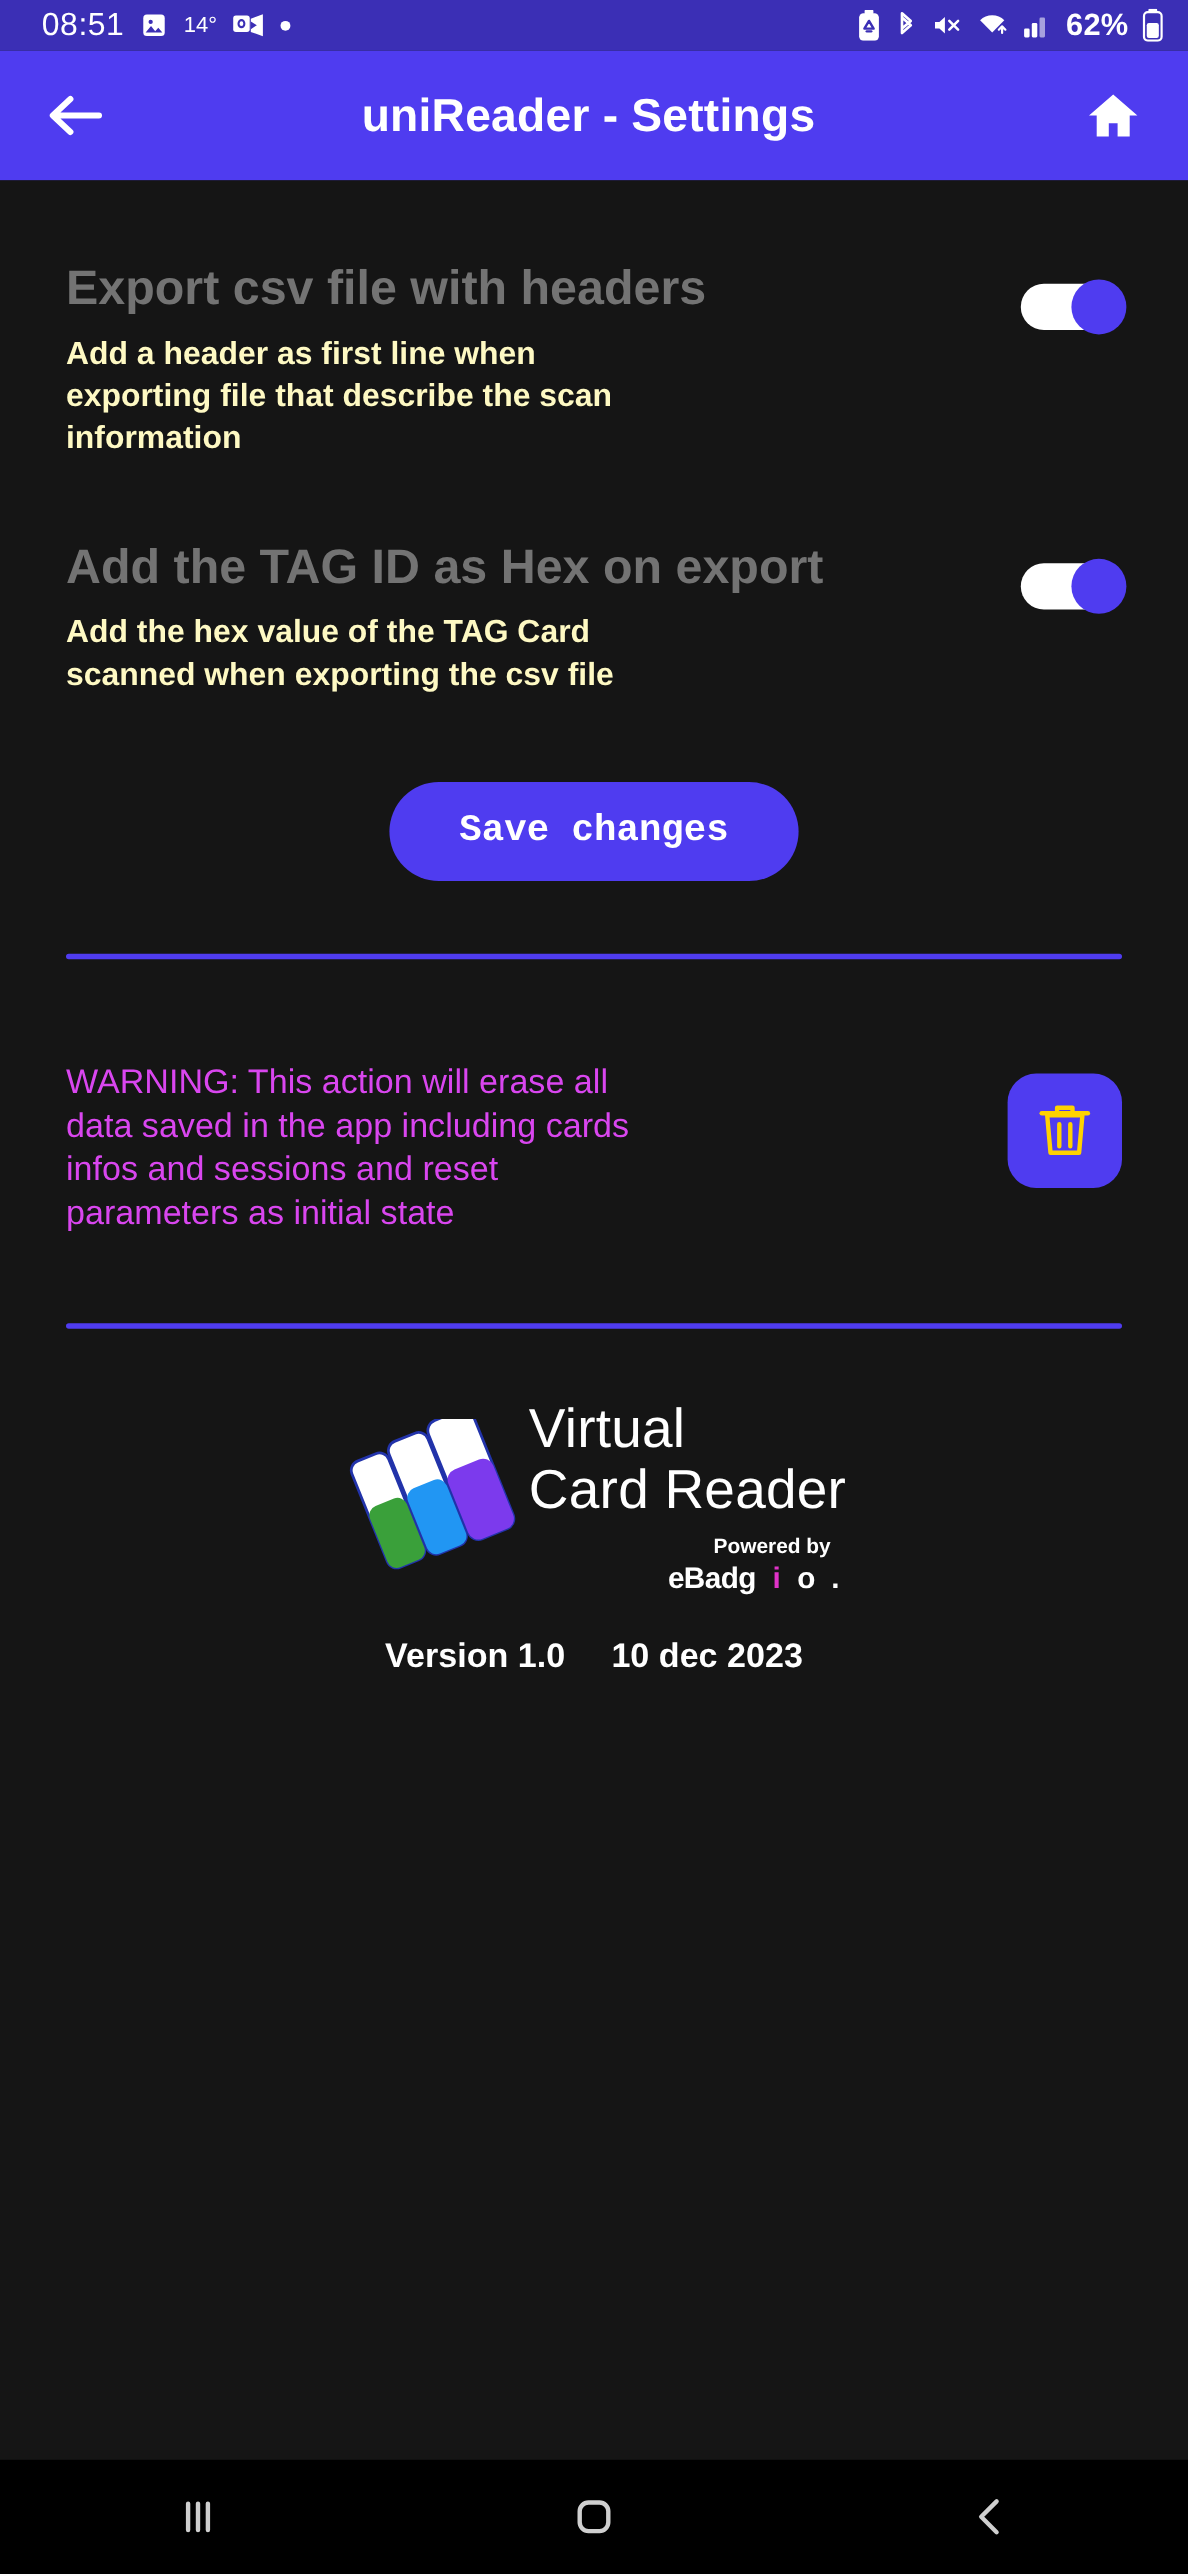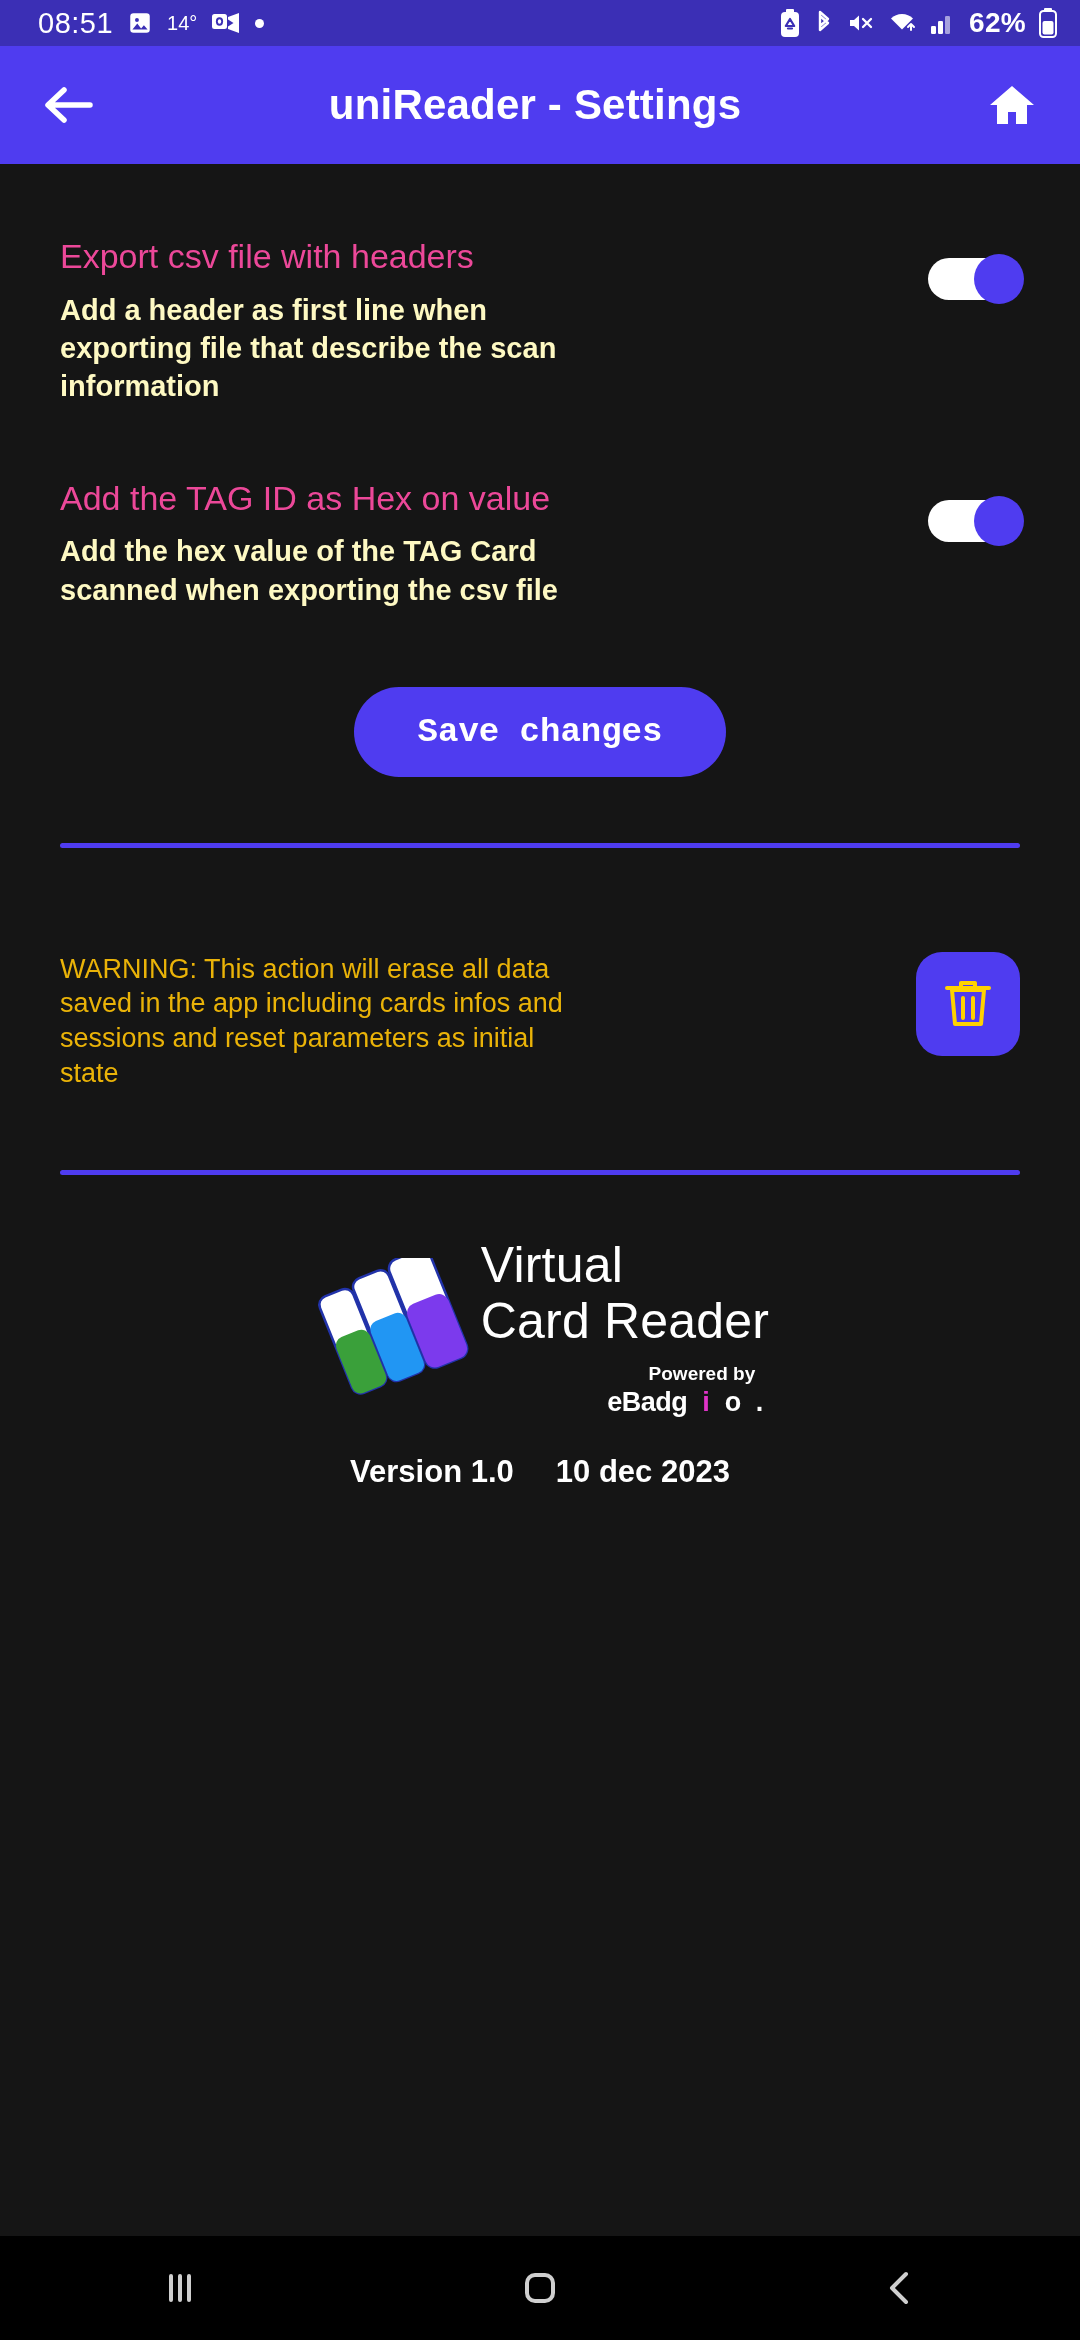"Export csv file with headers" .setting-title { color: #ec4899 -> #737373; font-size: 34px -> 44px; font-weight: 400 -> 700 }
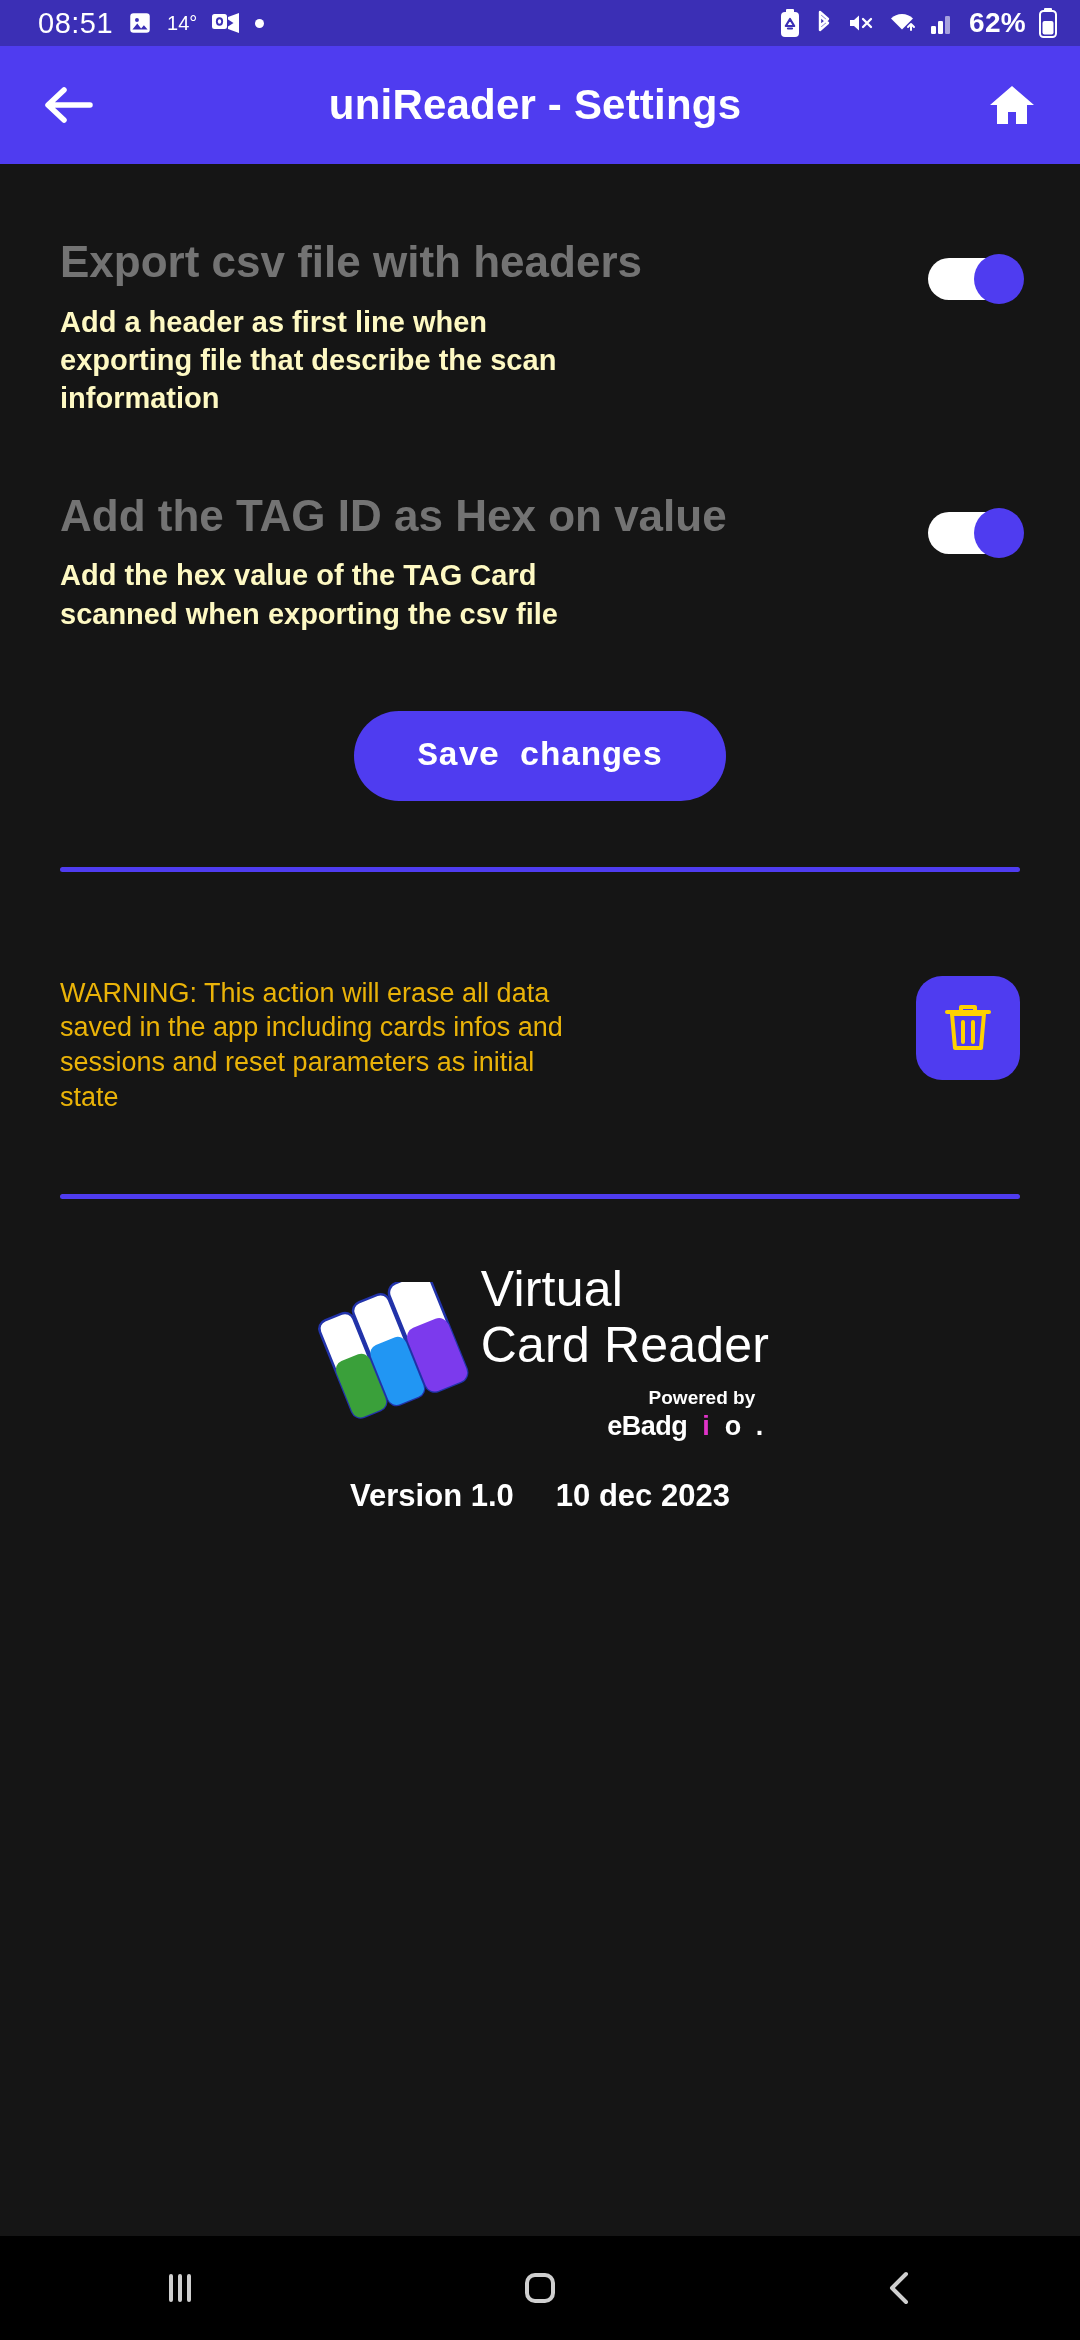"Add the TAG ID as" div.setting-title { text: value -> export }
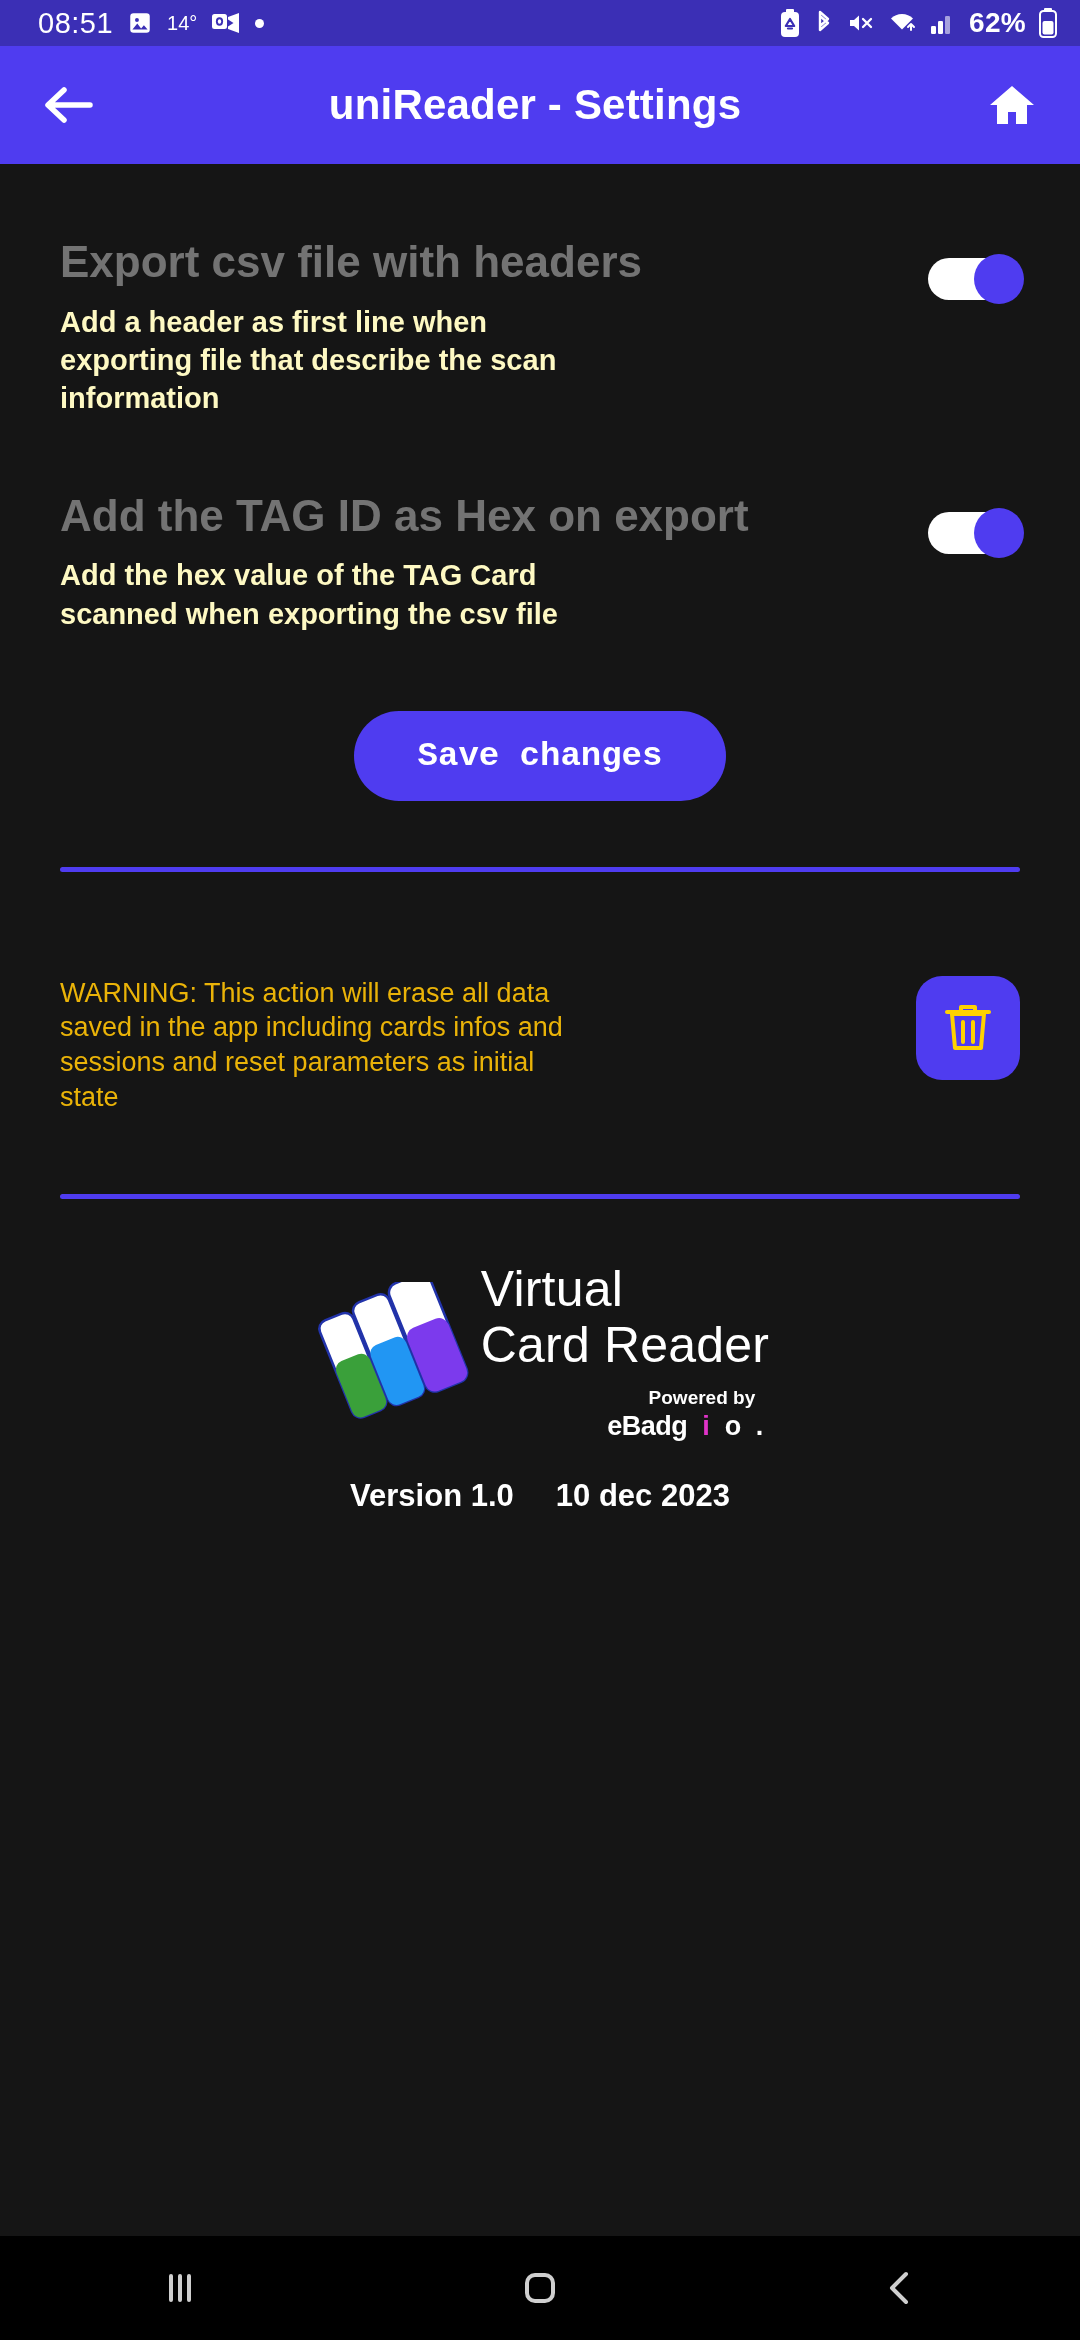"WARNING: This action will erase" .reset-warn { color: #eab308 -> #d946ef; font-size: 27px -> 31px; margin-top: 18px -> 6px }
